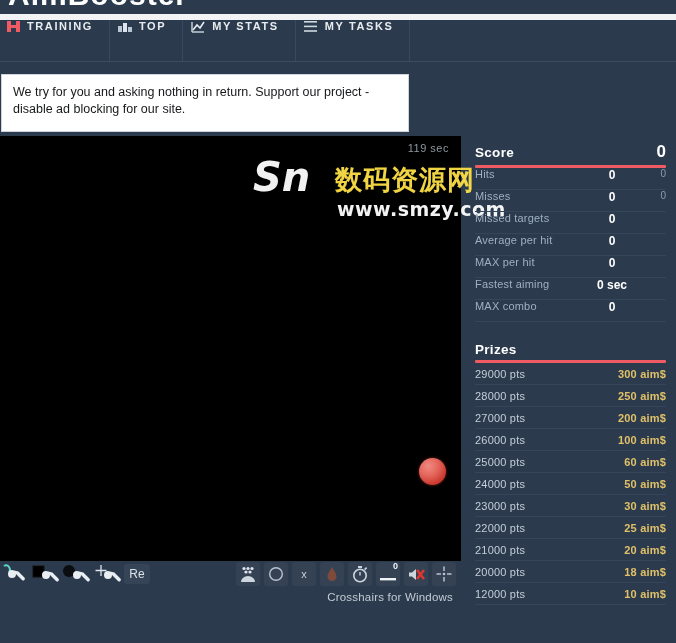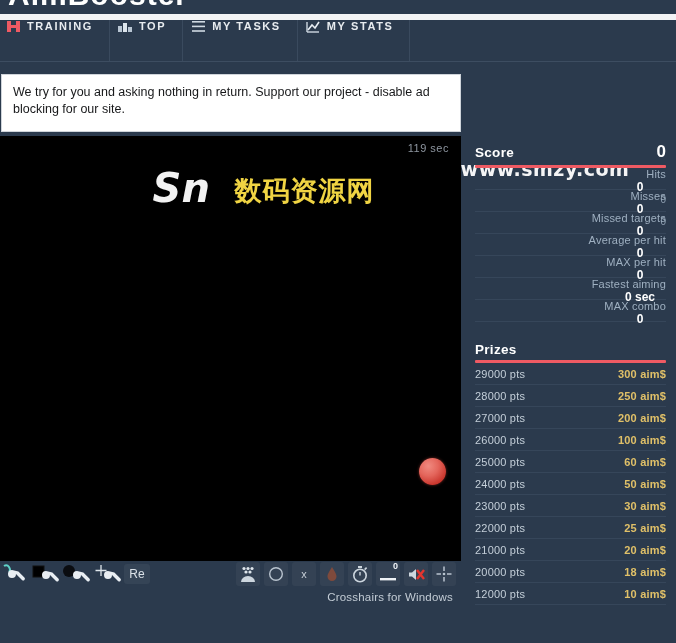"MY TASKS" div.nav-item { order: before "MY STATS" -> after "MY STATS" }
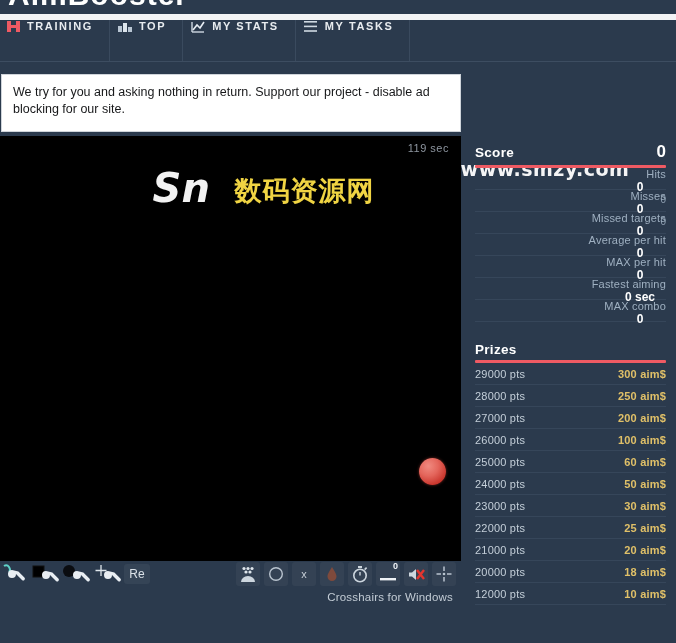"We try for you and" .adnotice { width: 460px -> 408px }
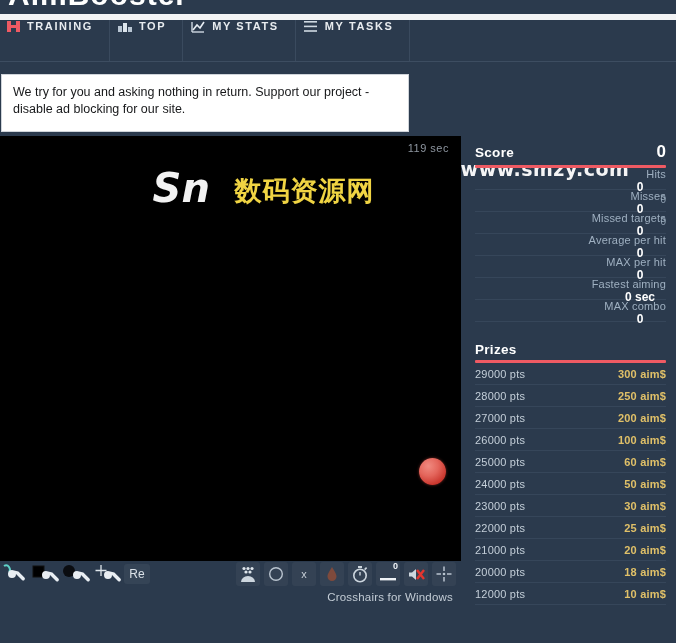"Sn" .watermark { flex-direction: row -> column; justify-content: center -> none; left: 260px -> 251px }
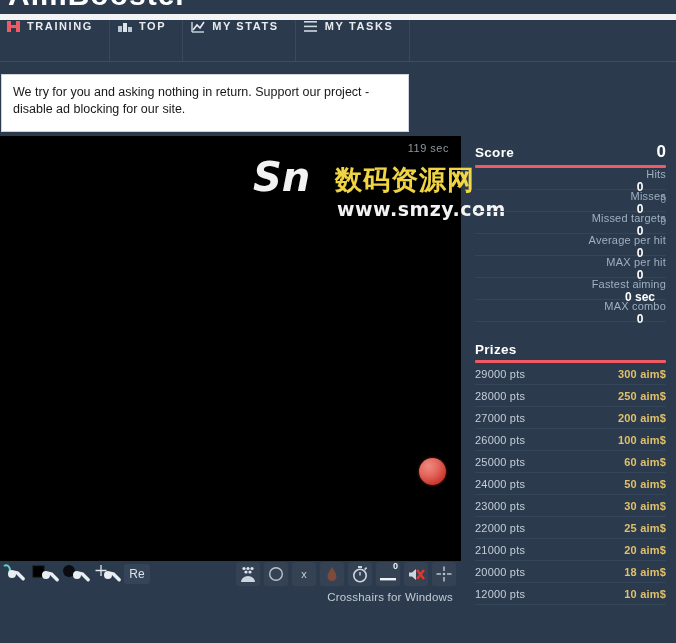"Hits" .stat-row { align-items: flex-end -> flex-start; flex-direction: column -> none }
